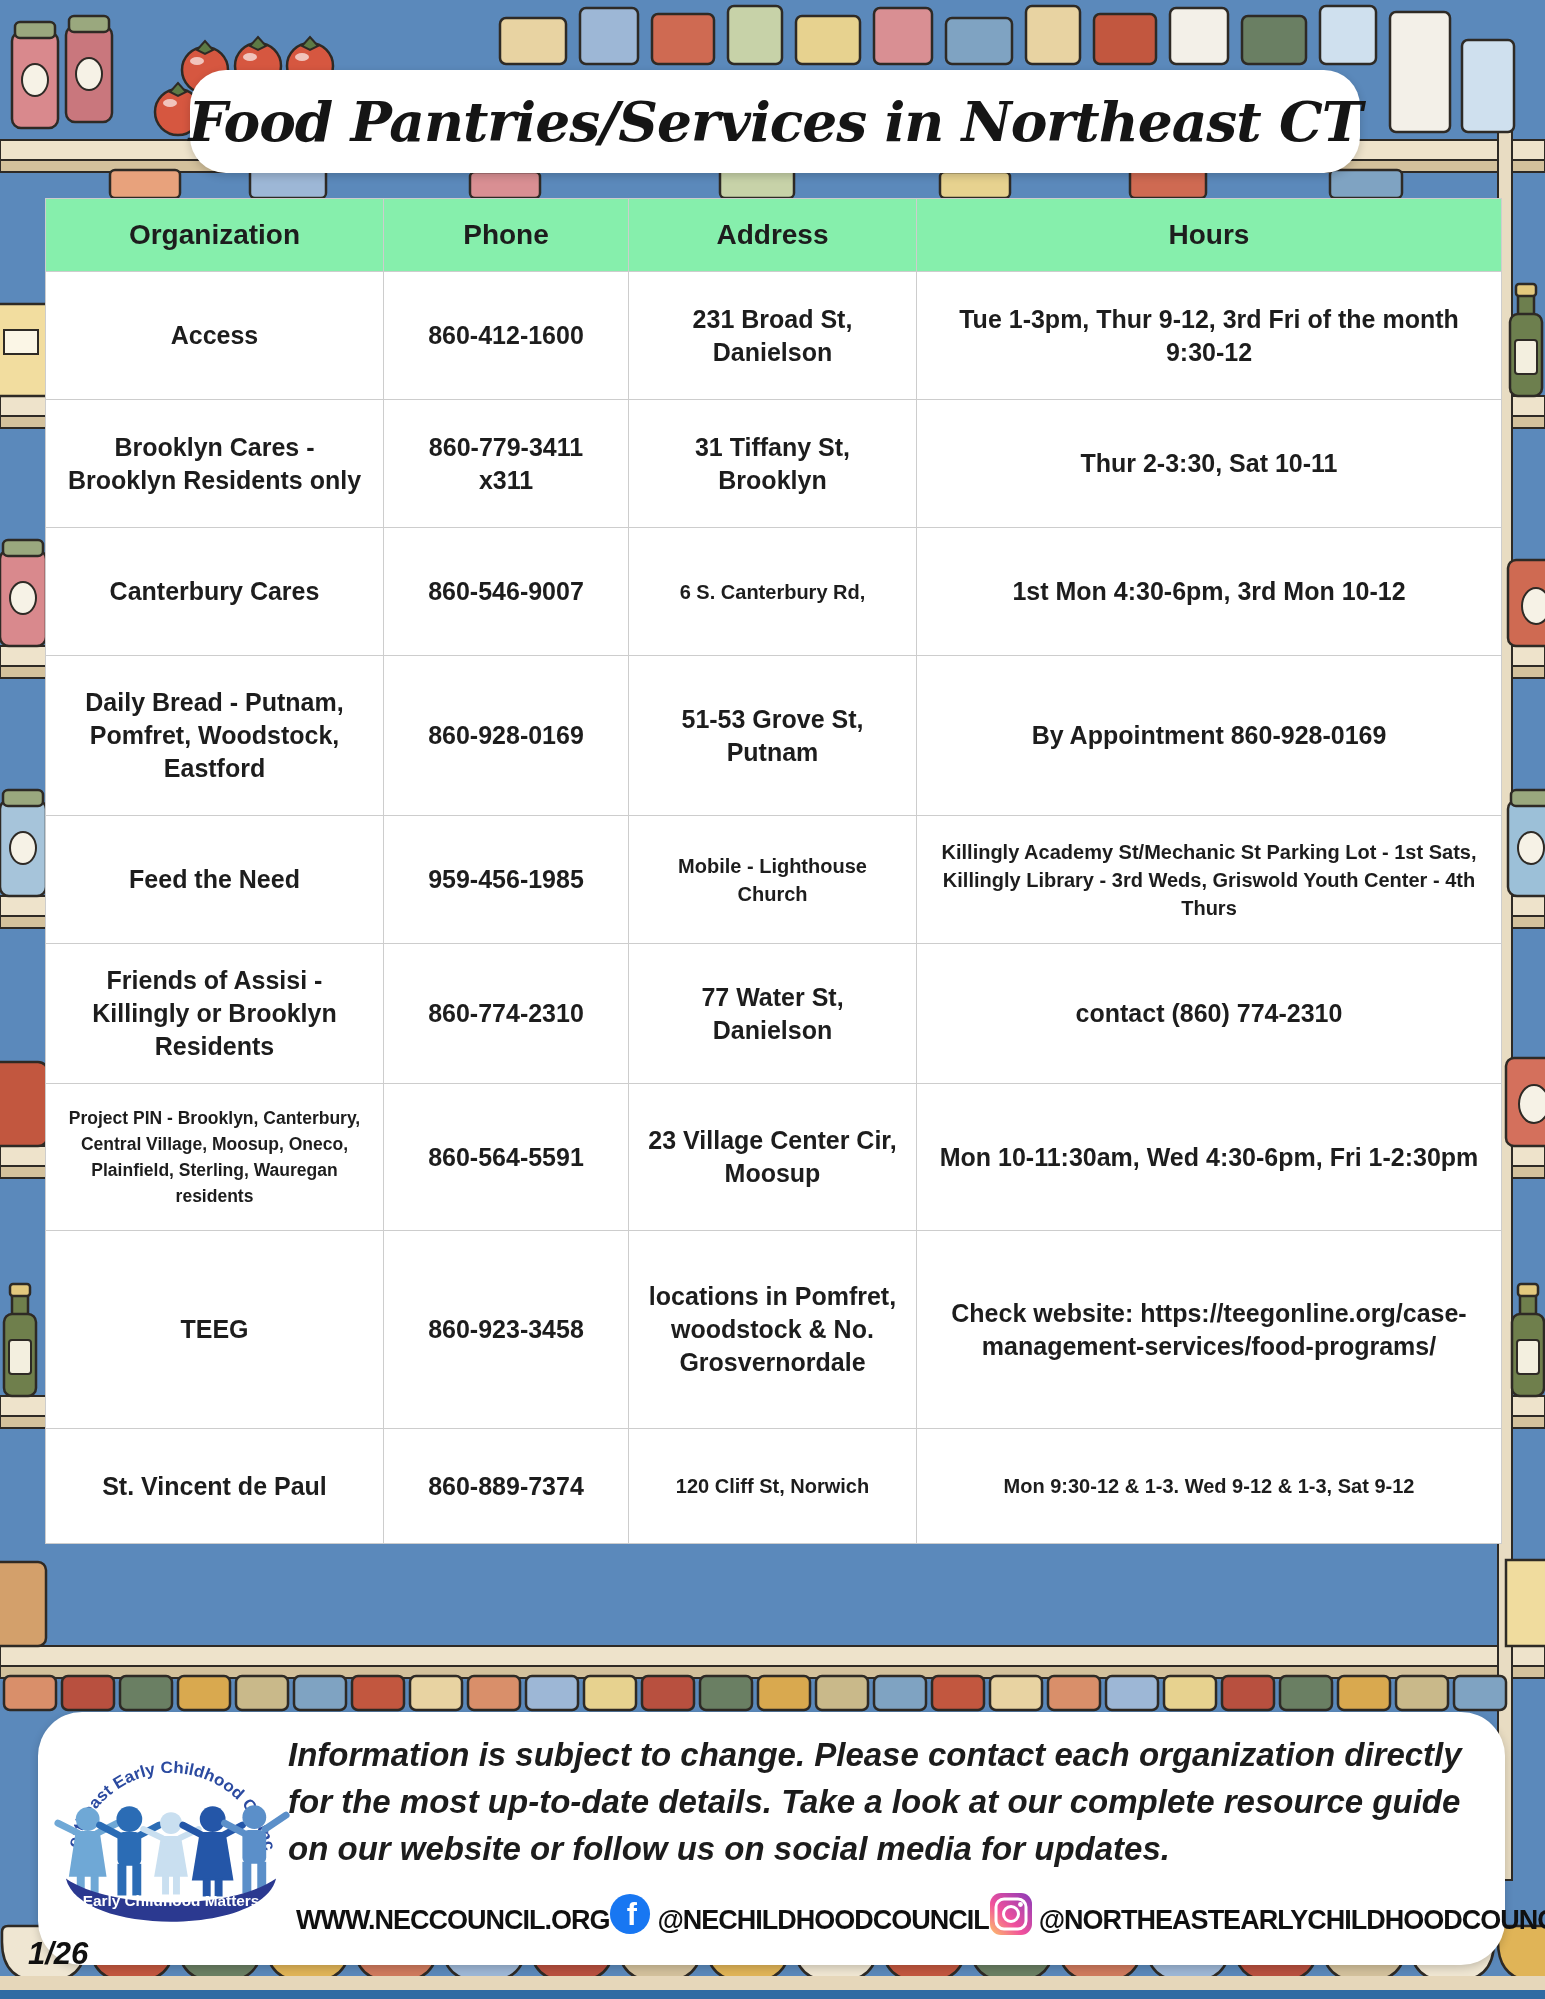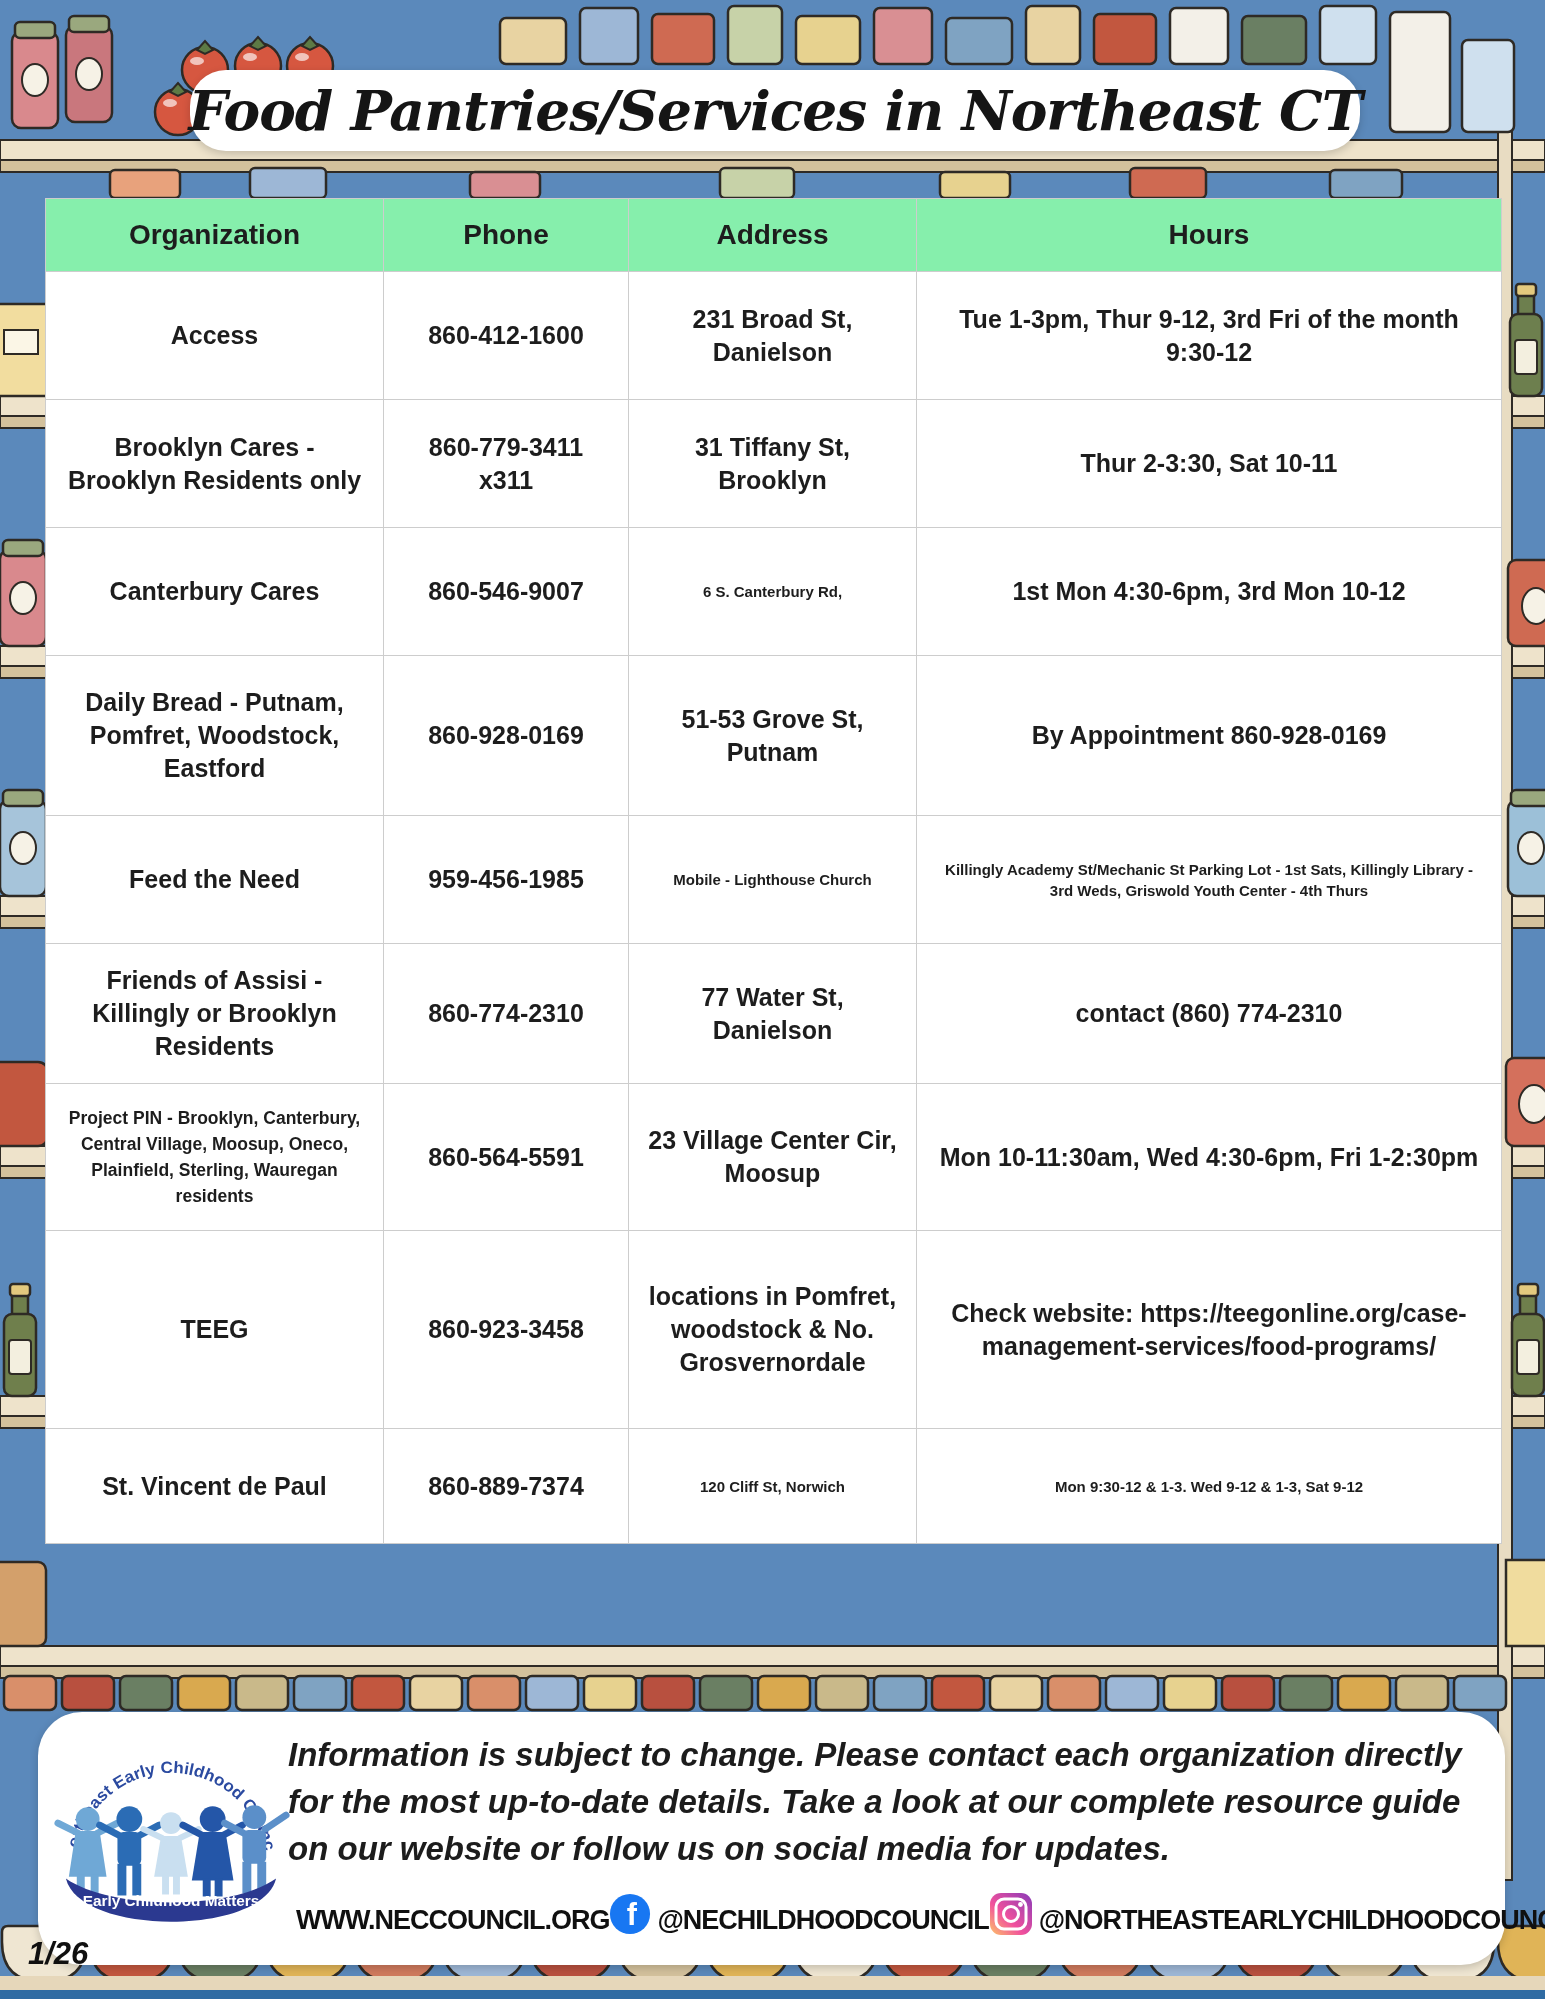"Food Pantries/Services in Northeast CT" .title-banner { height: 81px -> 103px }
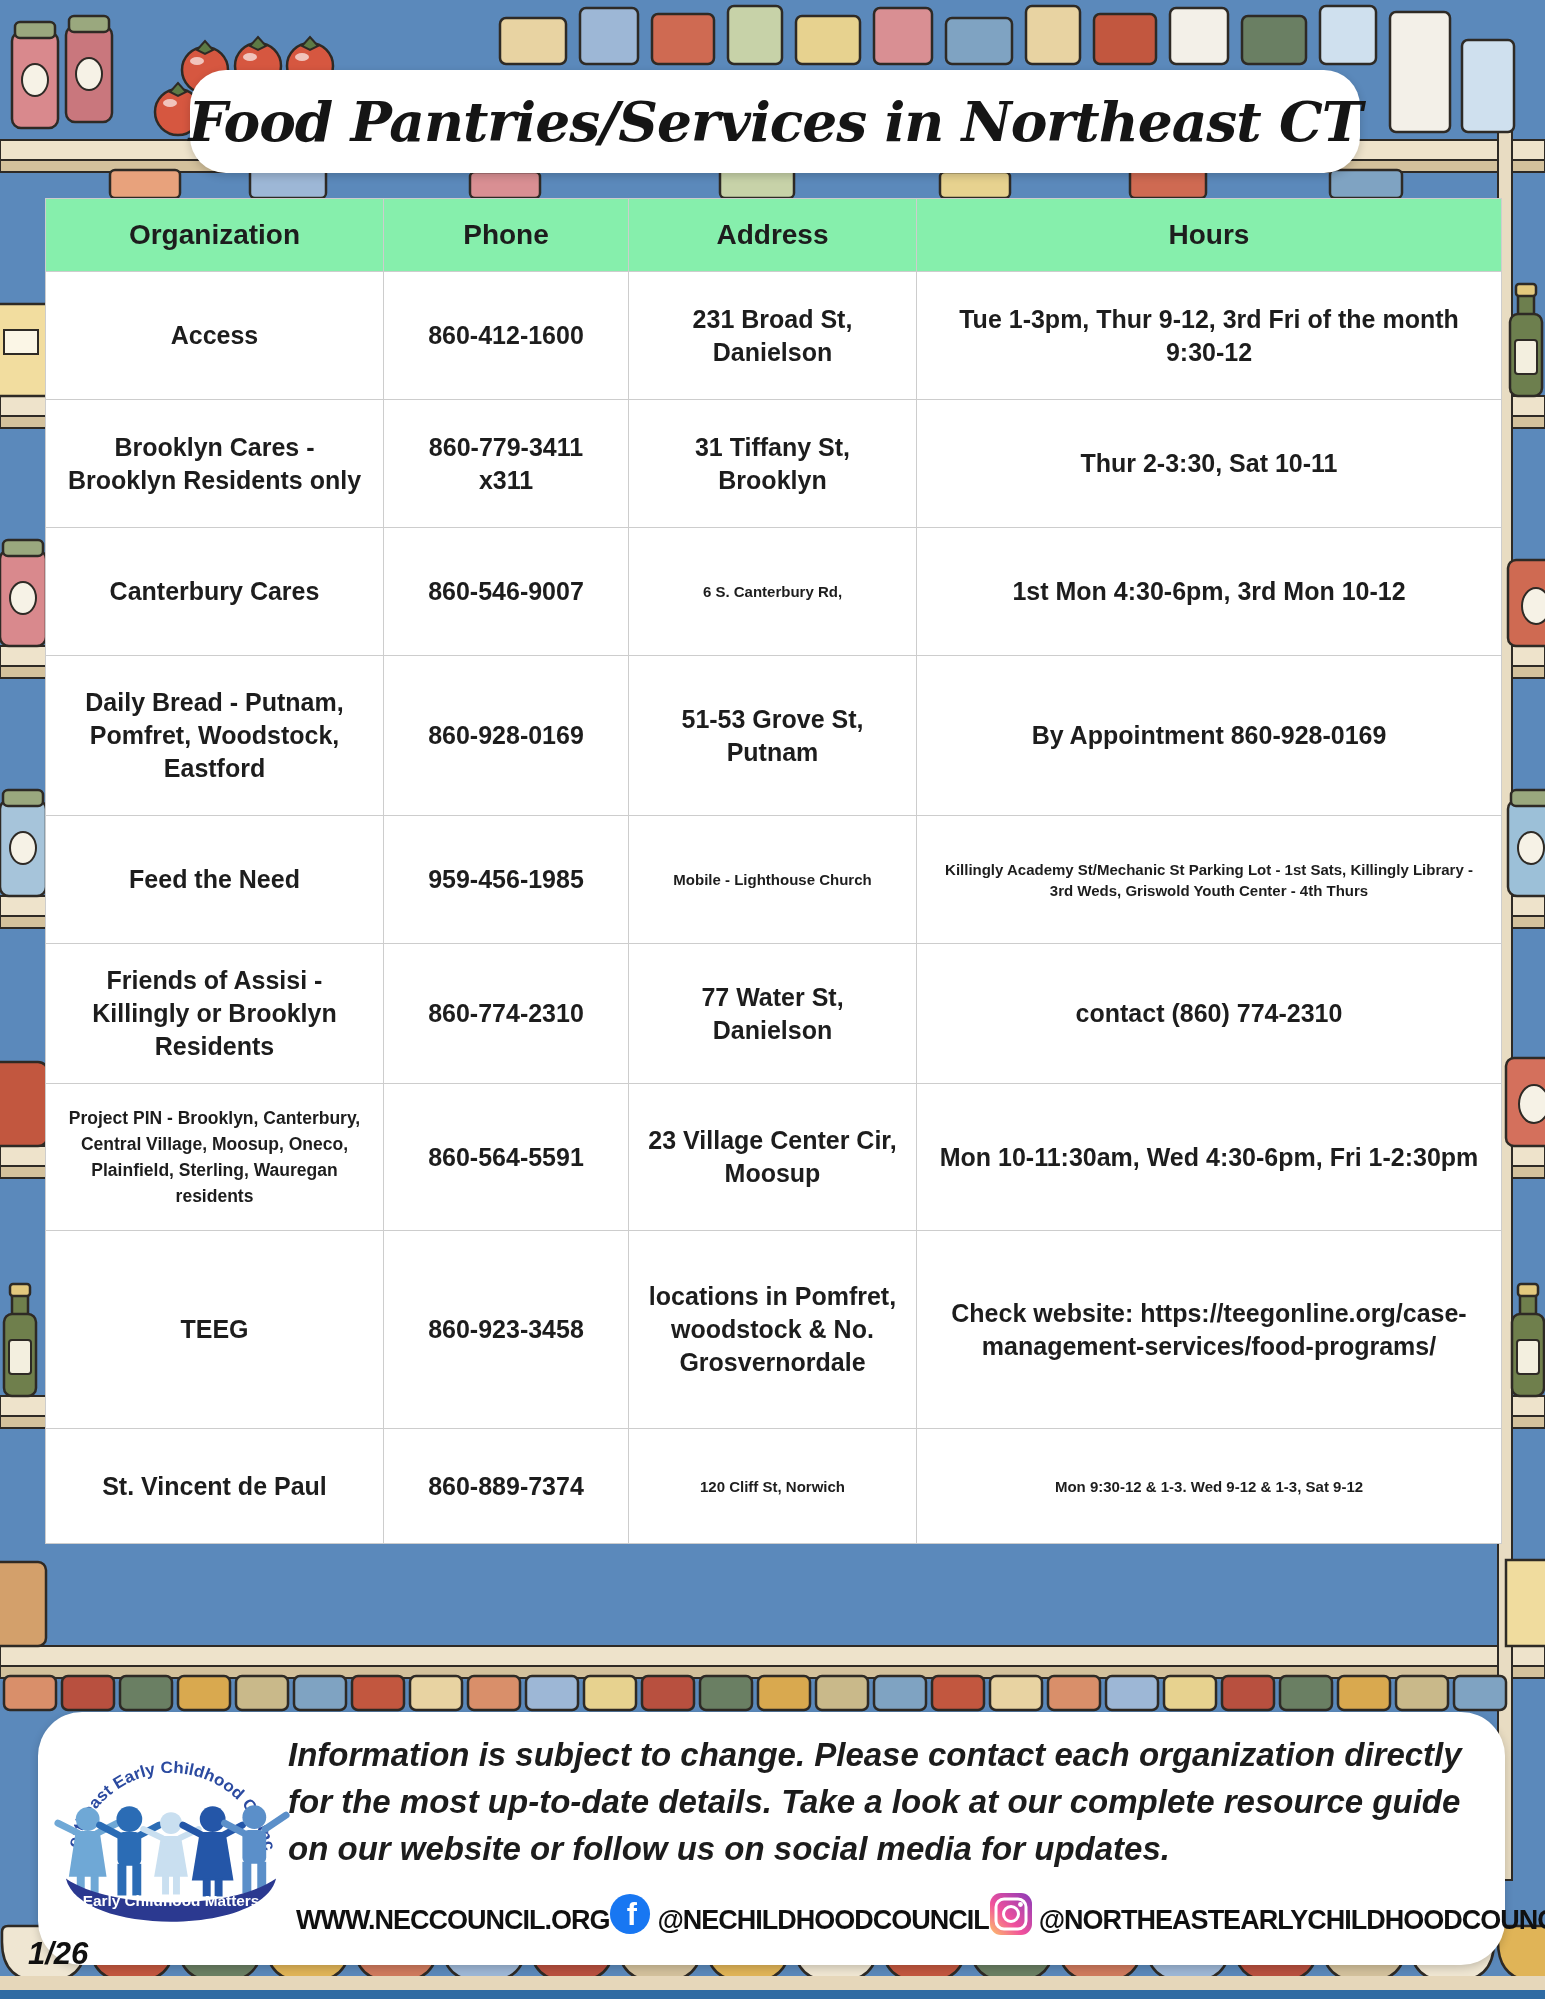"6 S. Canterbury Rd," table.pantry td.md { font-size: 15px -> 20px }
